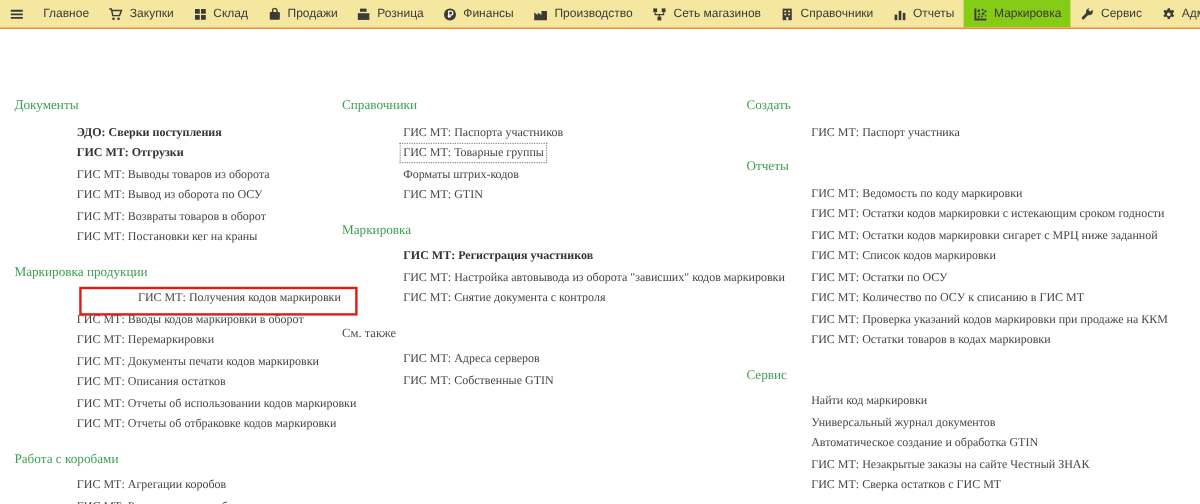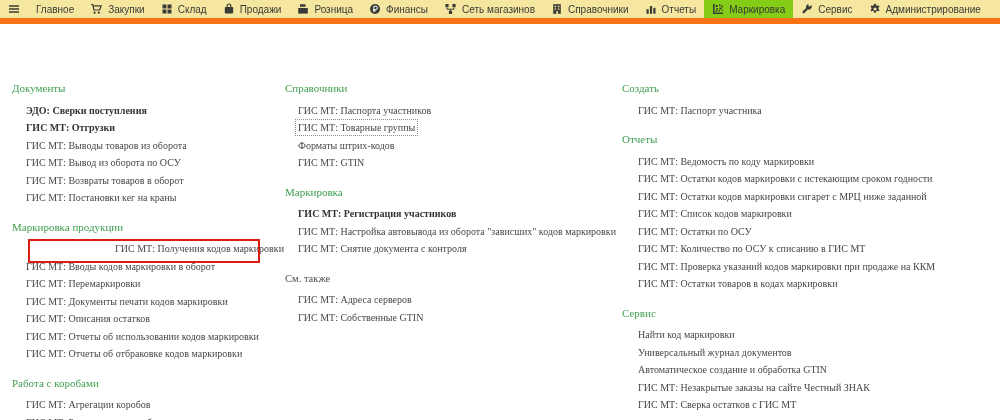"Главное" .menubar { border-bottom: 6px solid #f97316 -> 1px solid #f97316 }
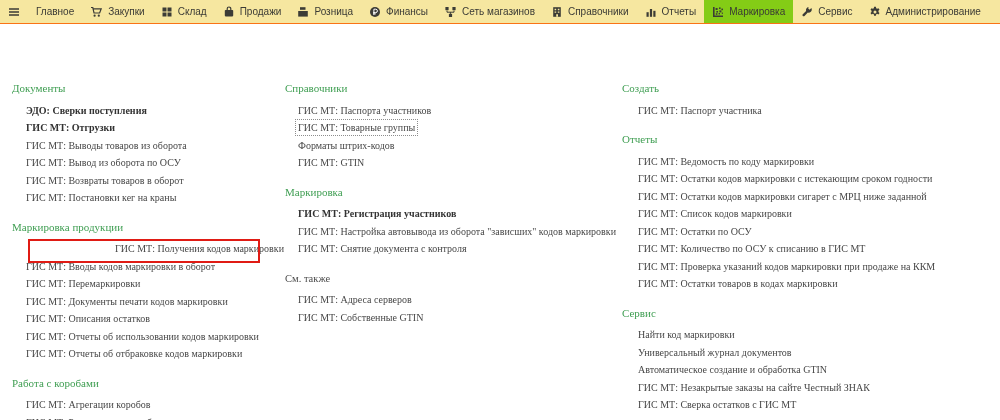"Производство" div.menu-item { html: none -> <div> <span> <svg> <path></path> </svg> </span> <span>Производство</span> </div> }
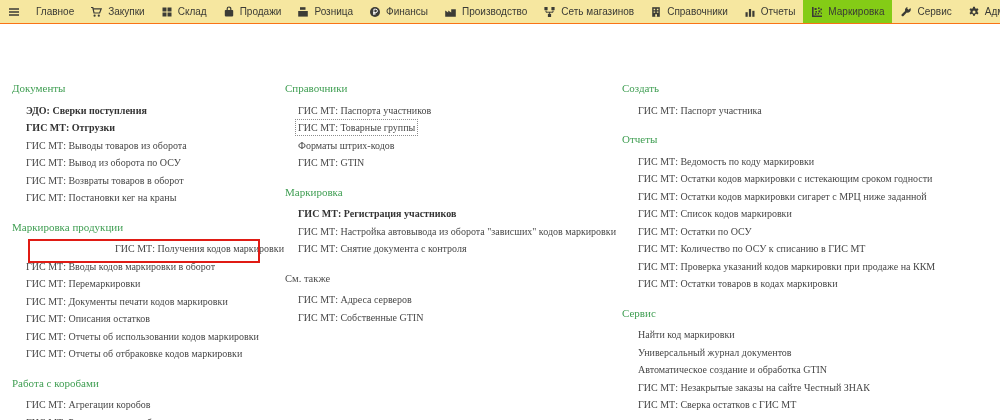"ЭДО: Сверки поступления" li.item { margin-left: none -> 38px }
